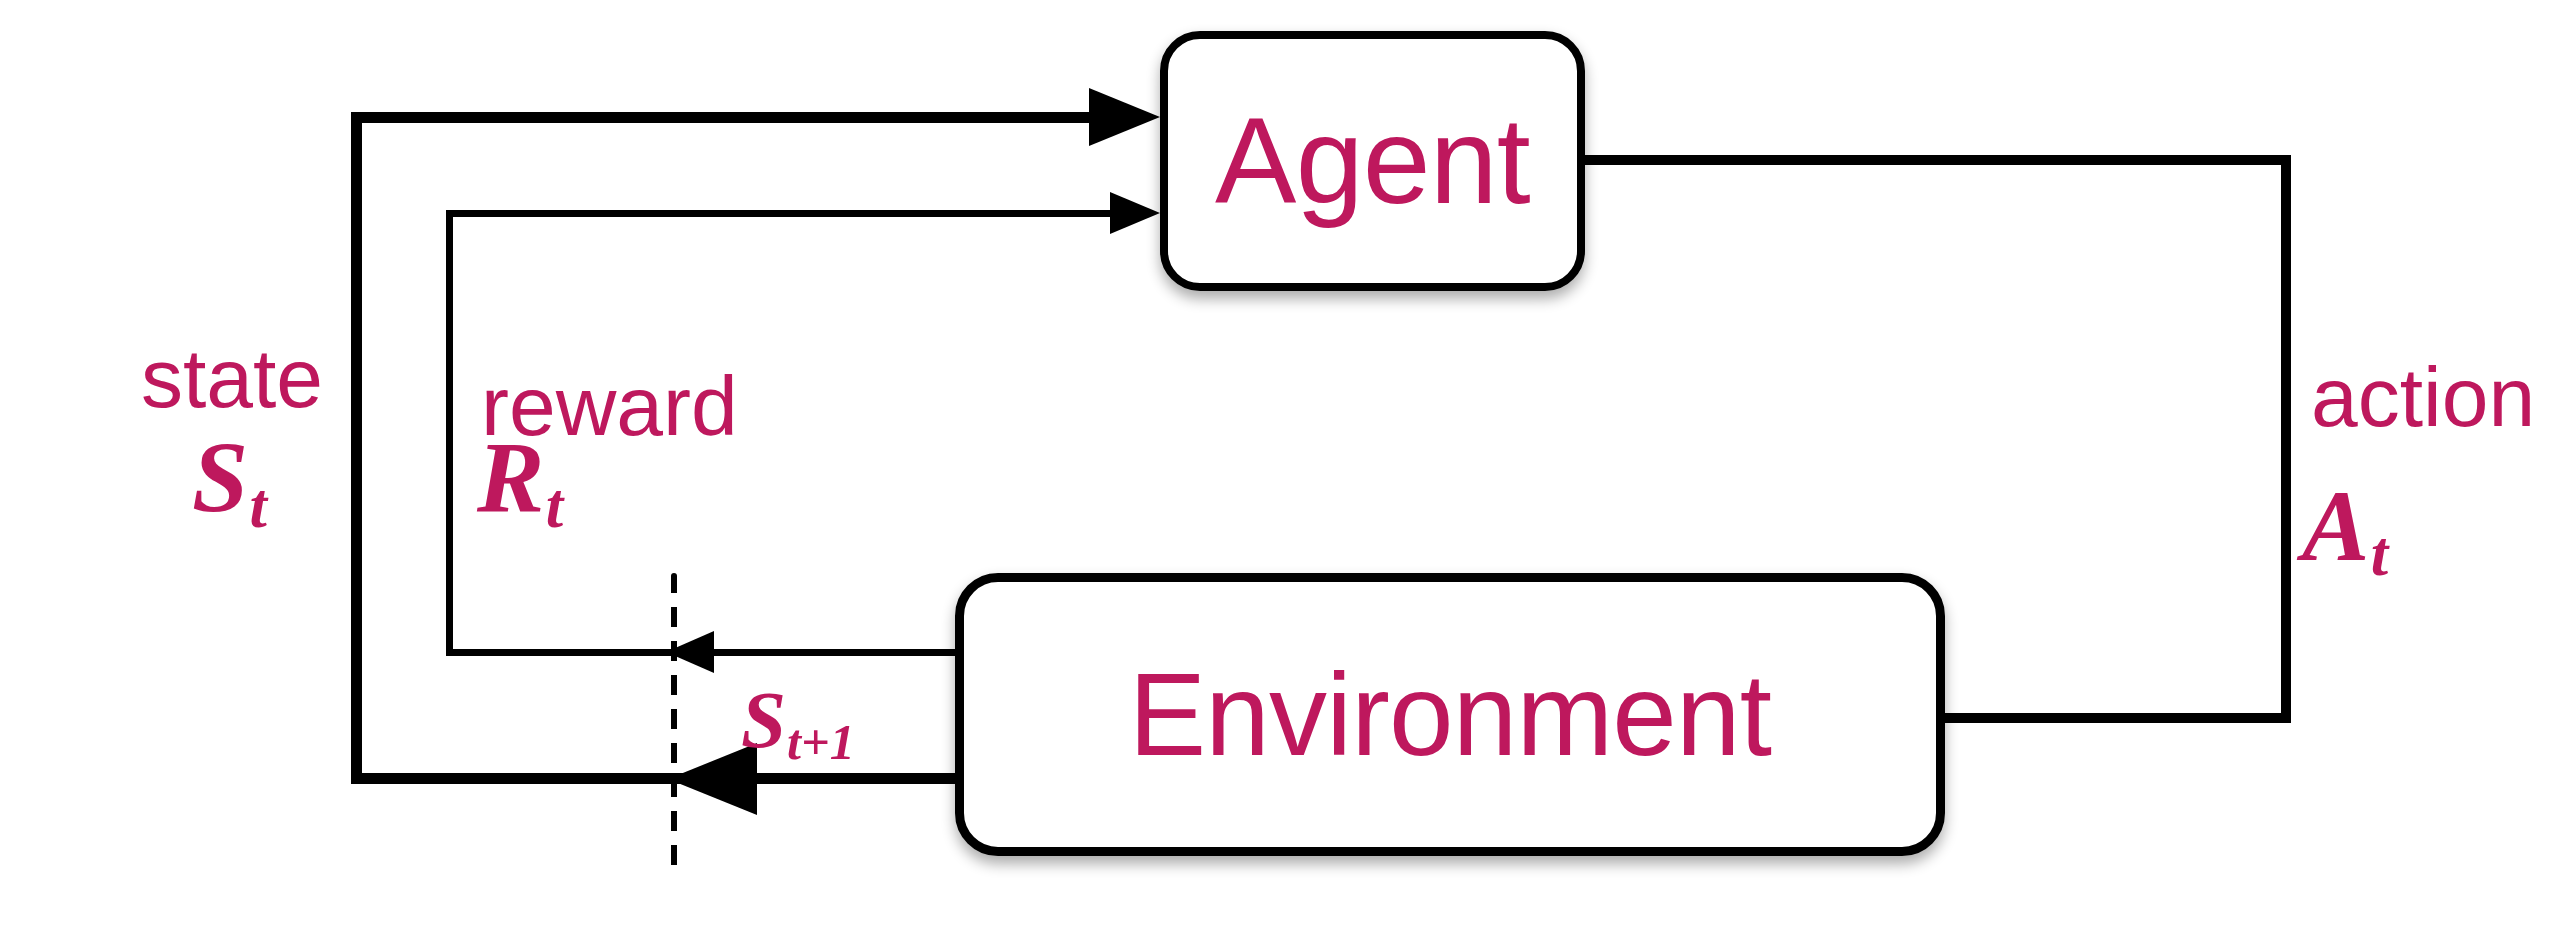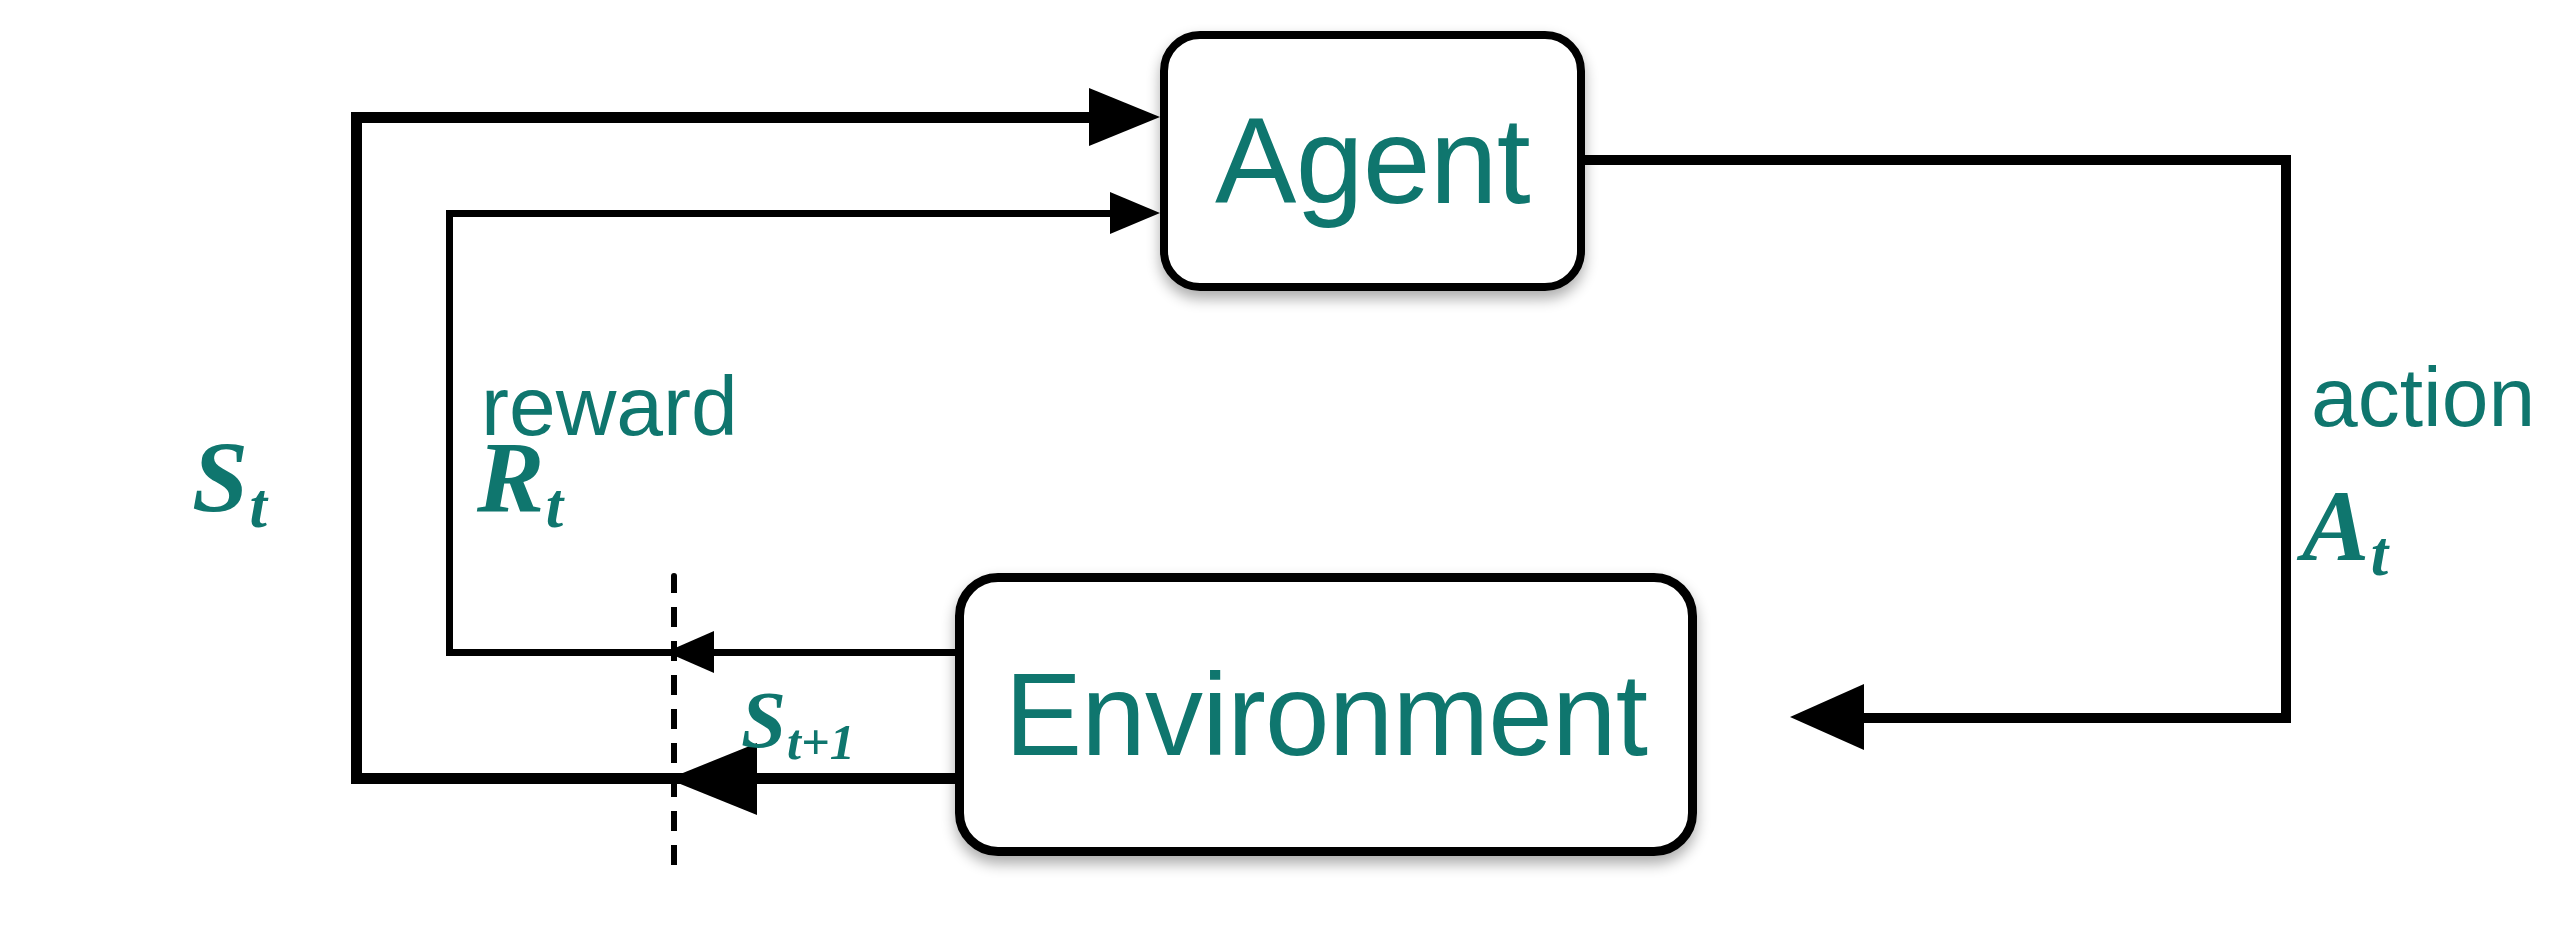"Agent" #canvas { color: #0f766e -> #be185d }
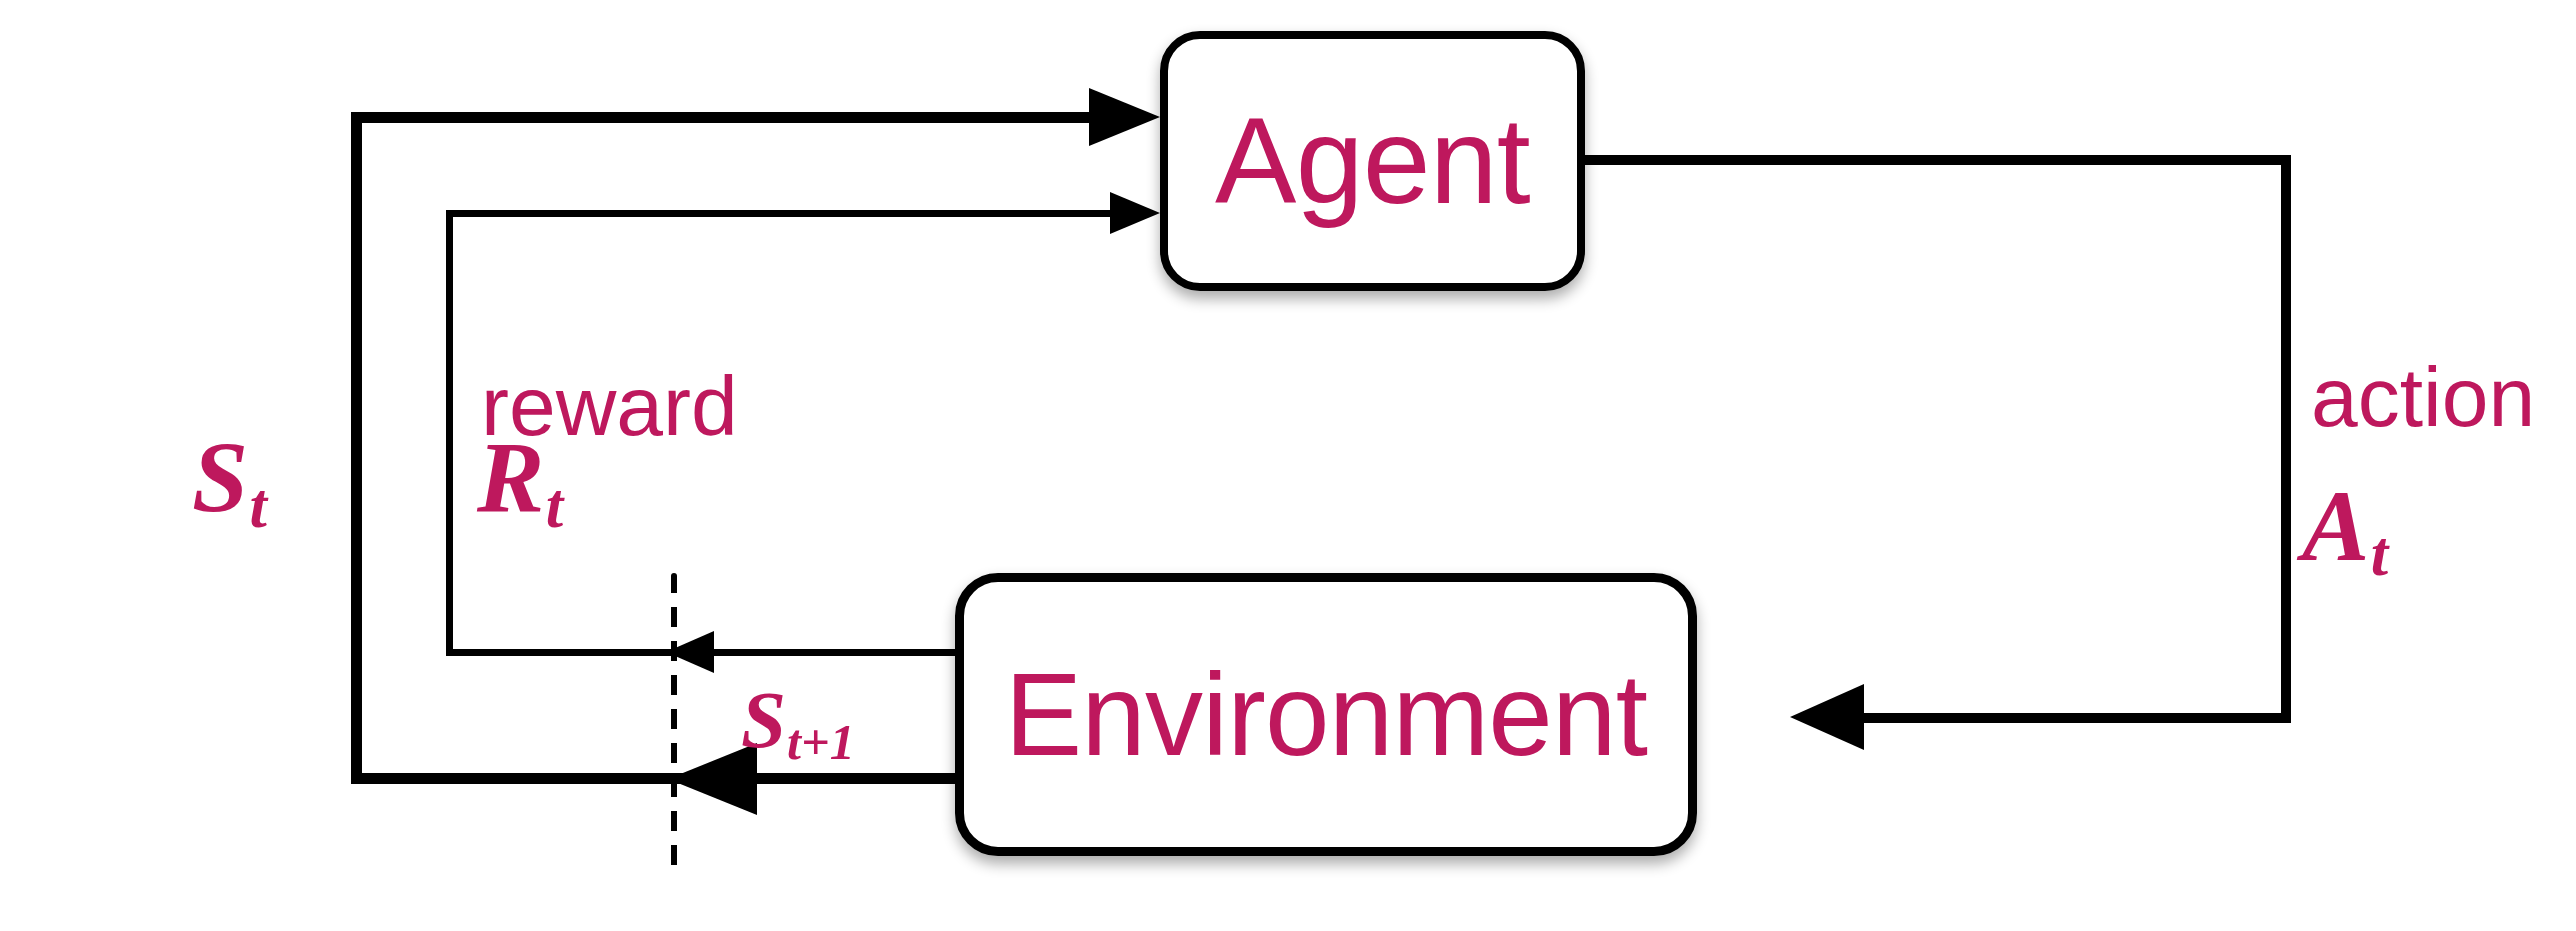"state" div.word-label { html: none -> <div>state</div> }
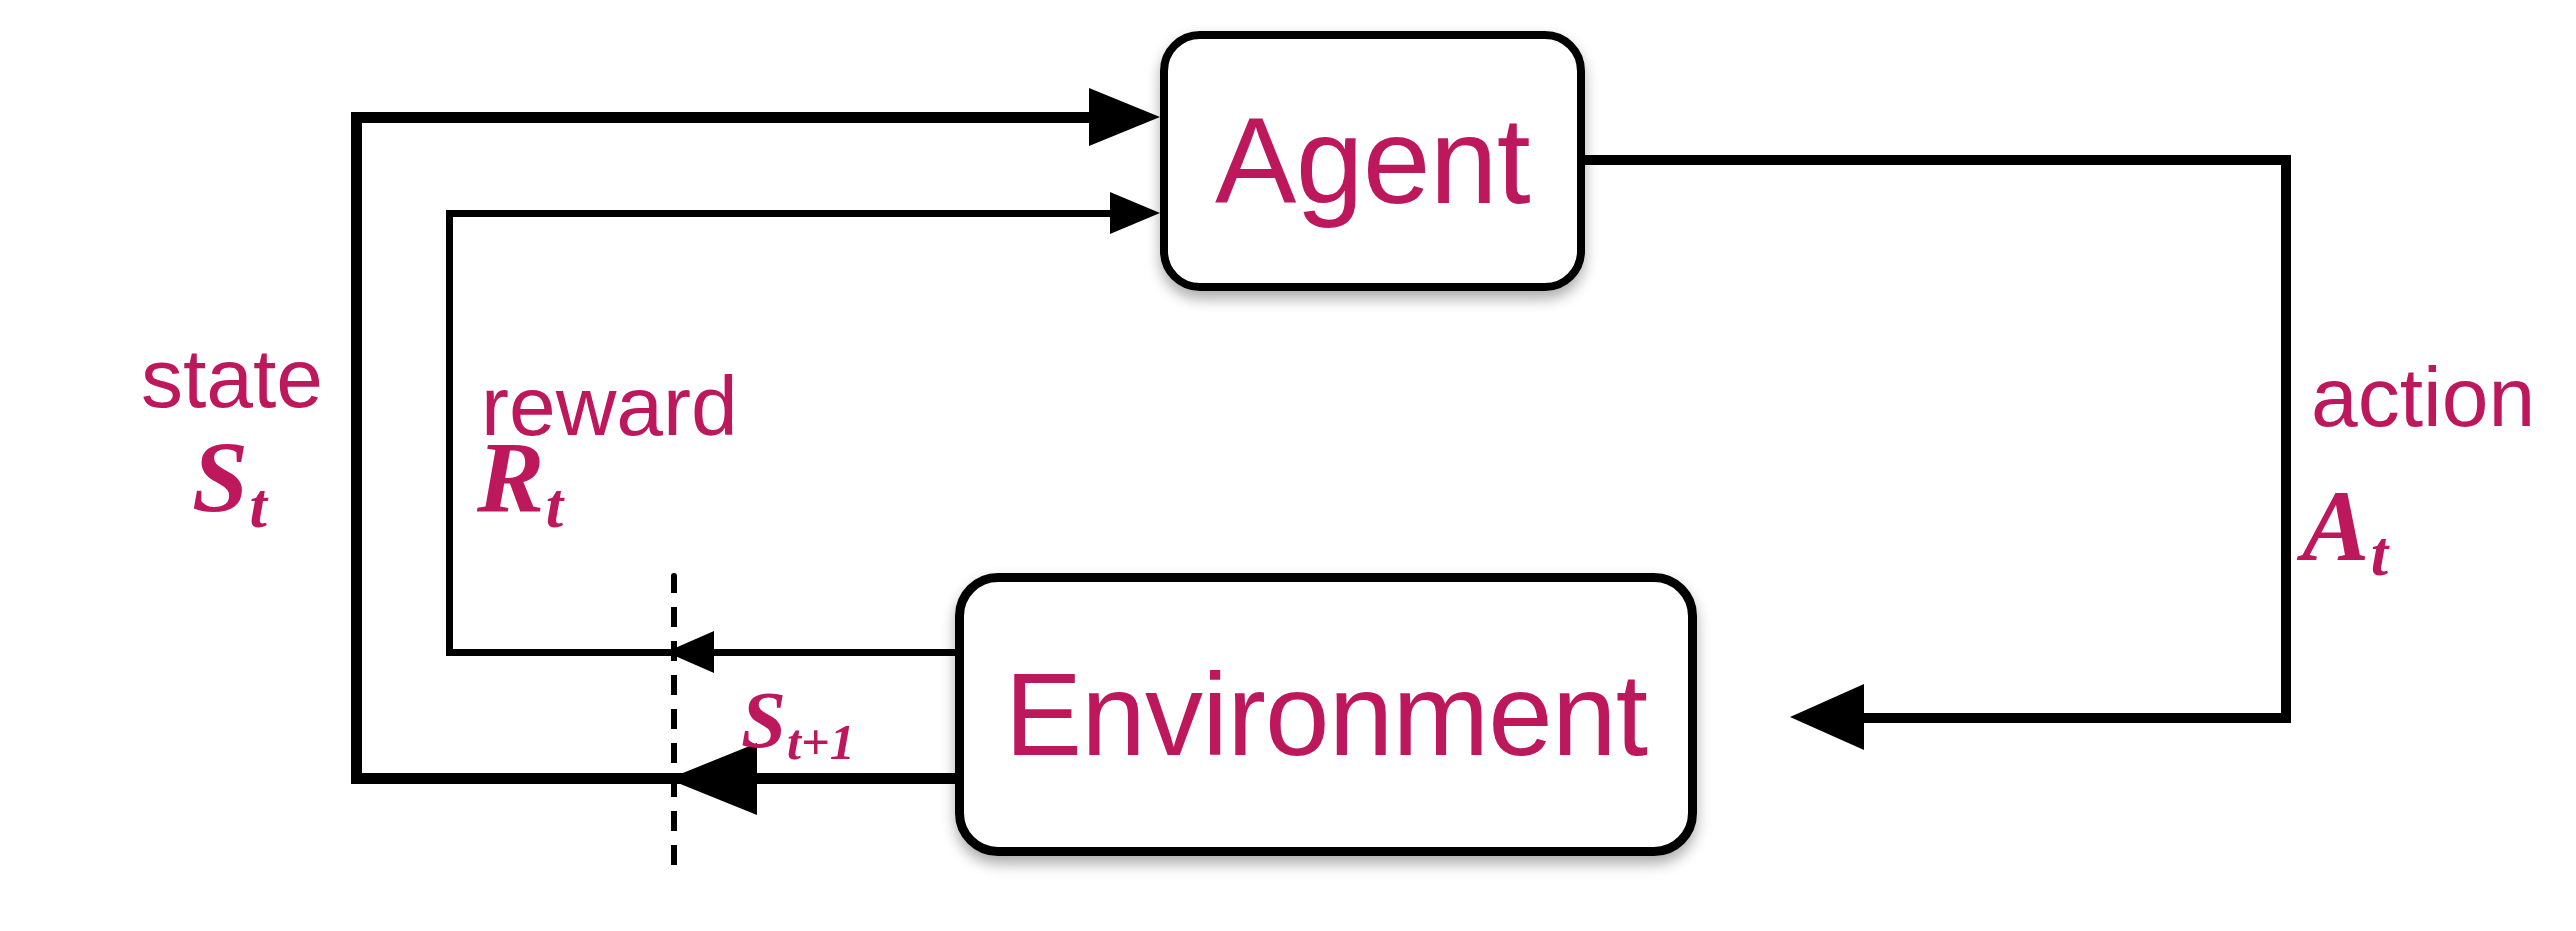"Environment" #env-box { width: 742px -> 990px }
